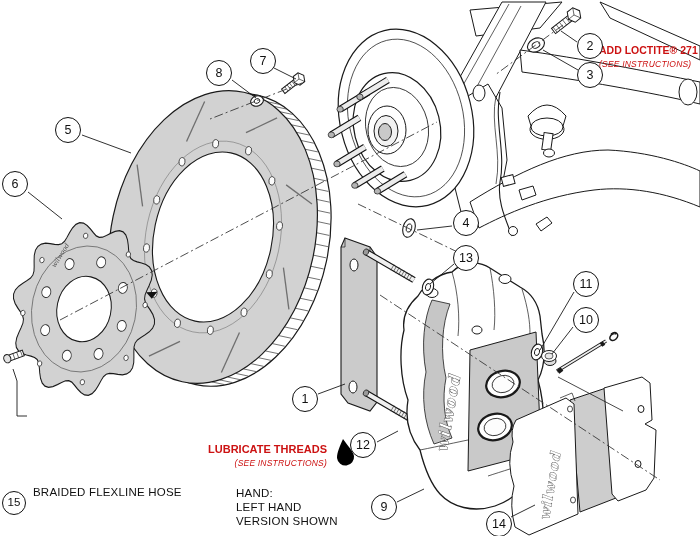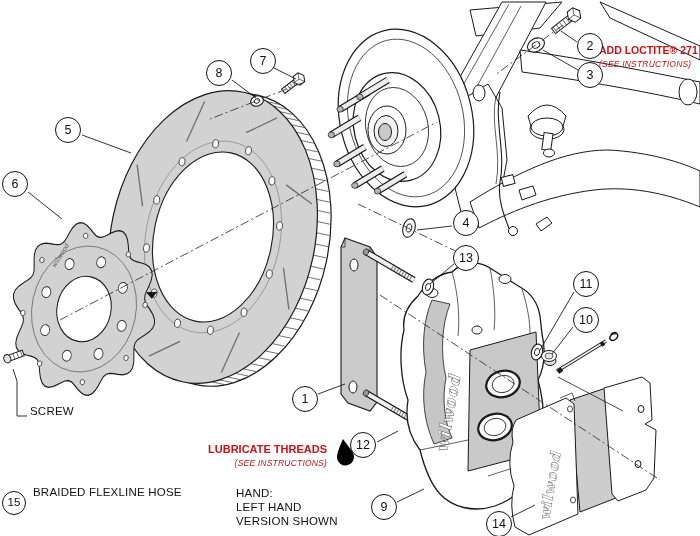"SCREW" div { html: <div>SCREW</div> -> none }
